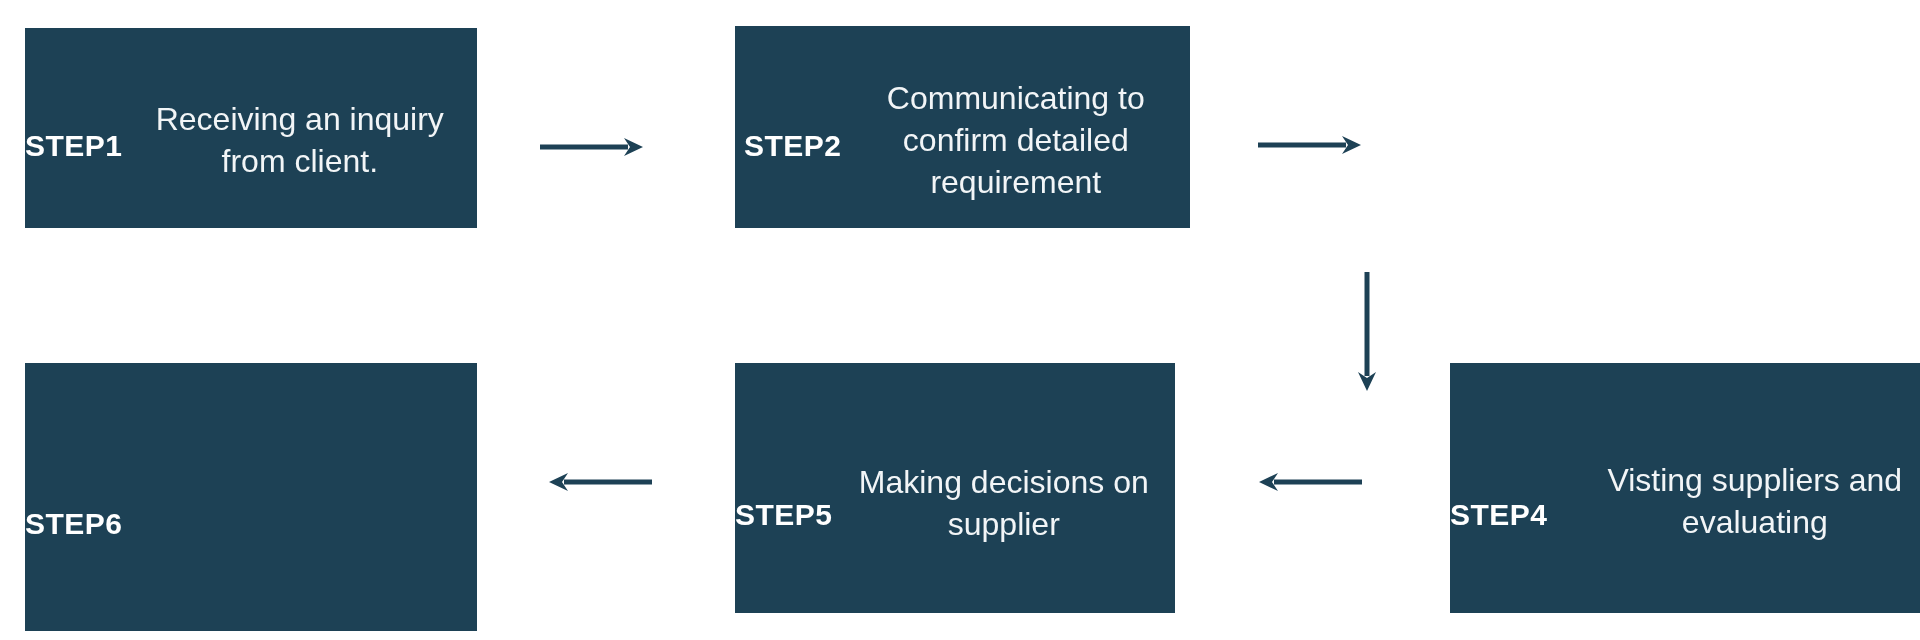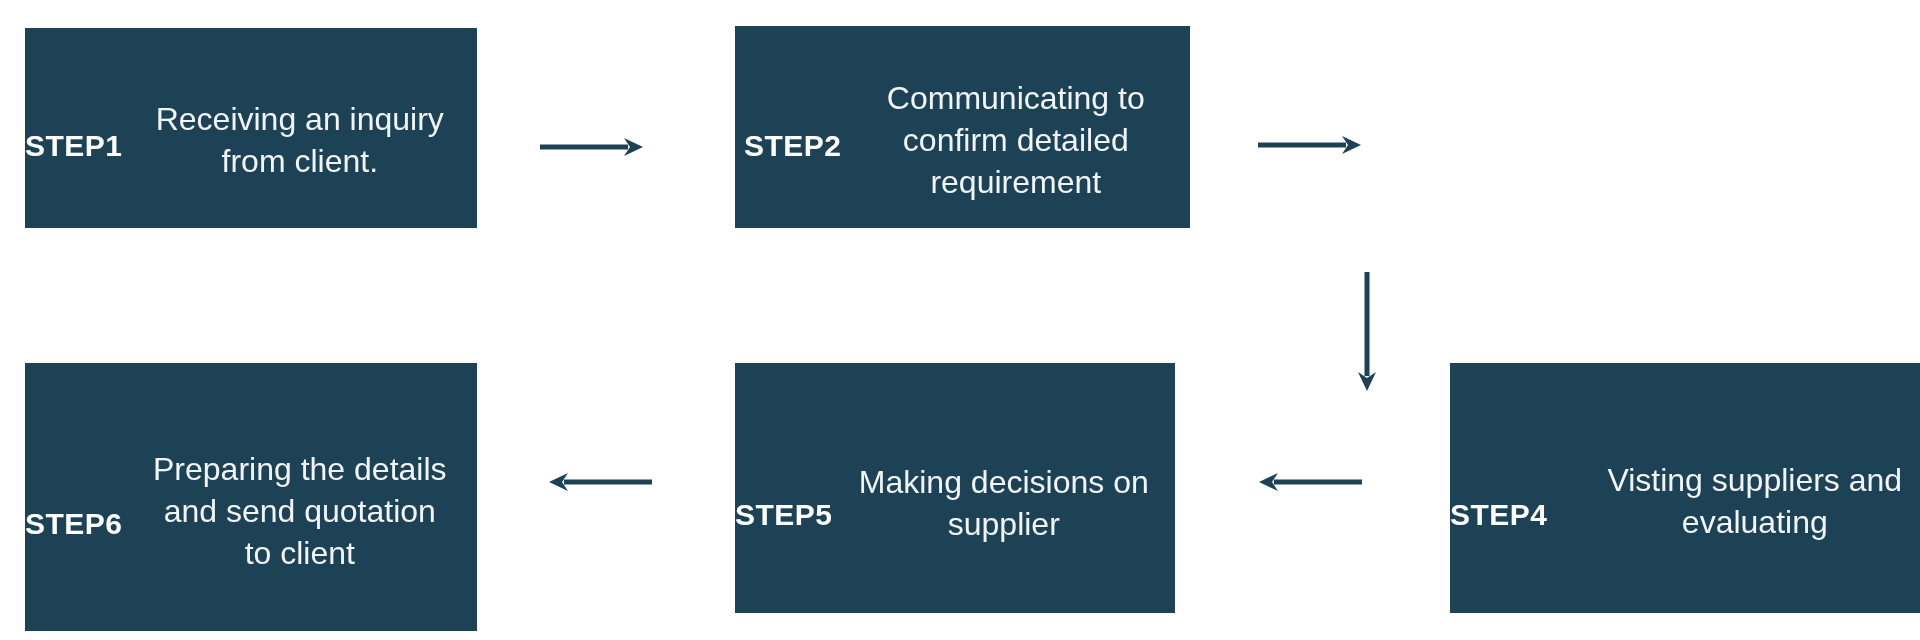"Preparing the details and send" div.step-desc { html: <div>Preparing the details and send quotation to client</div> -> none }
